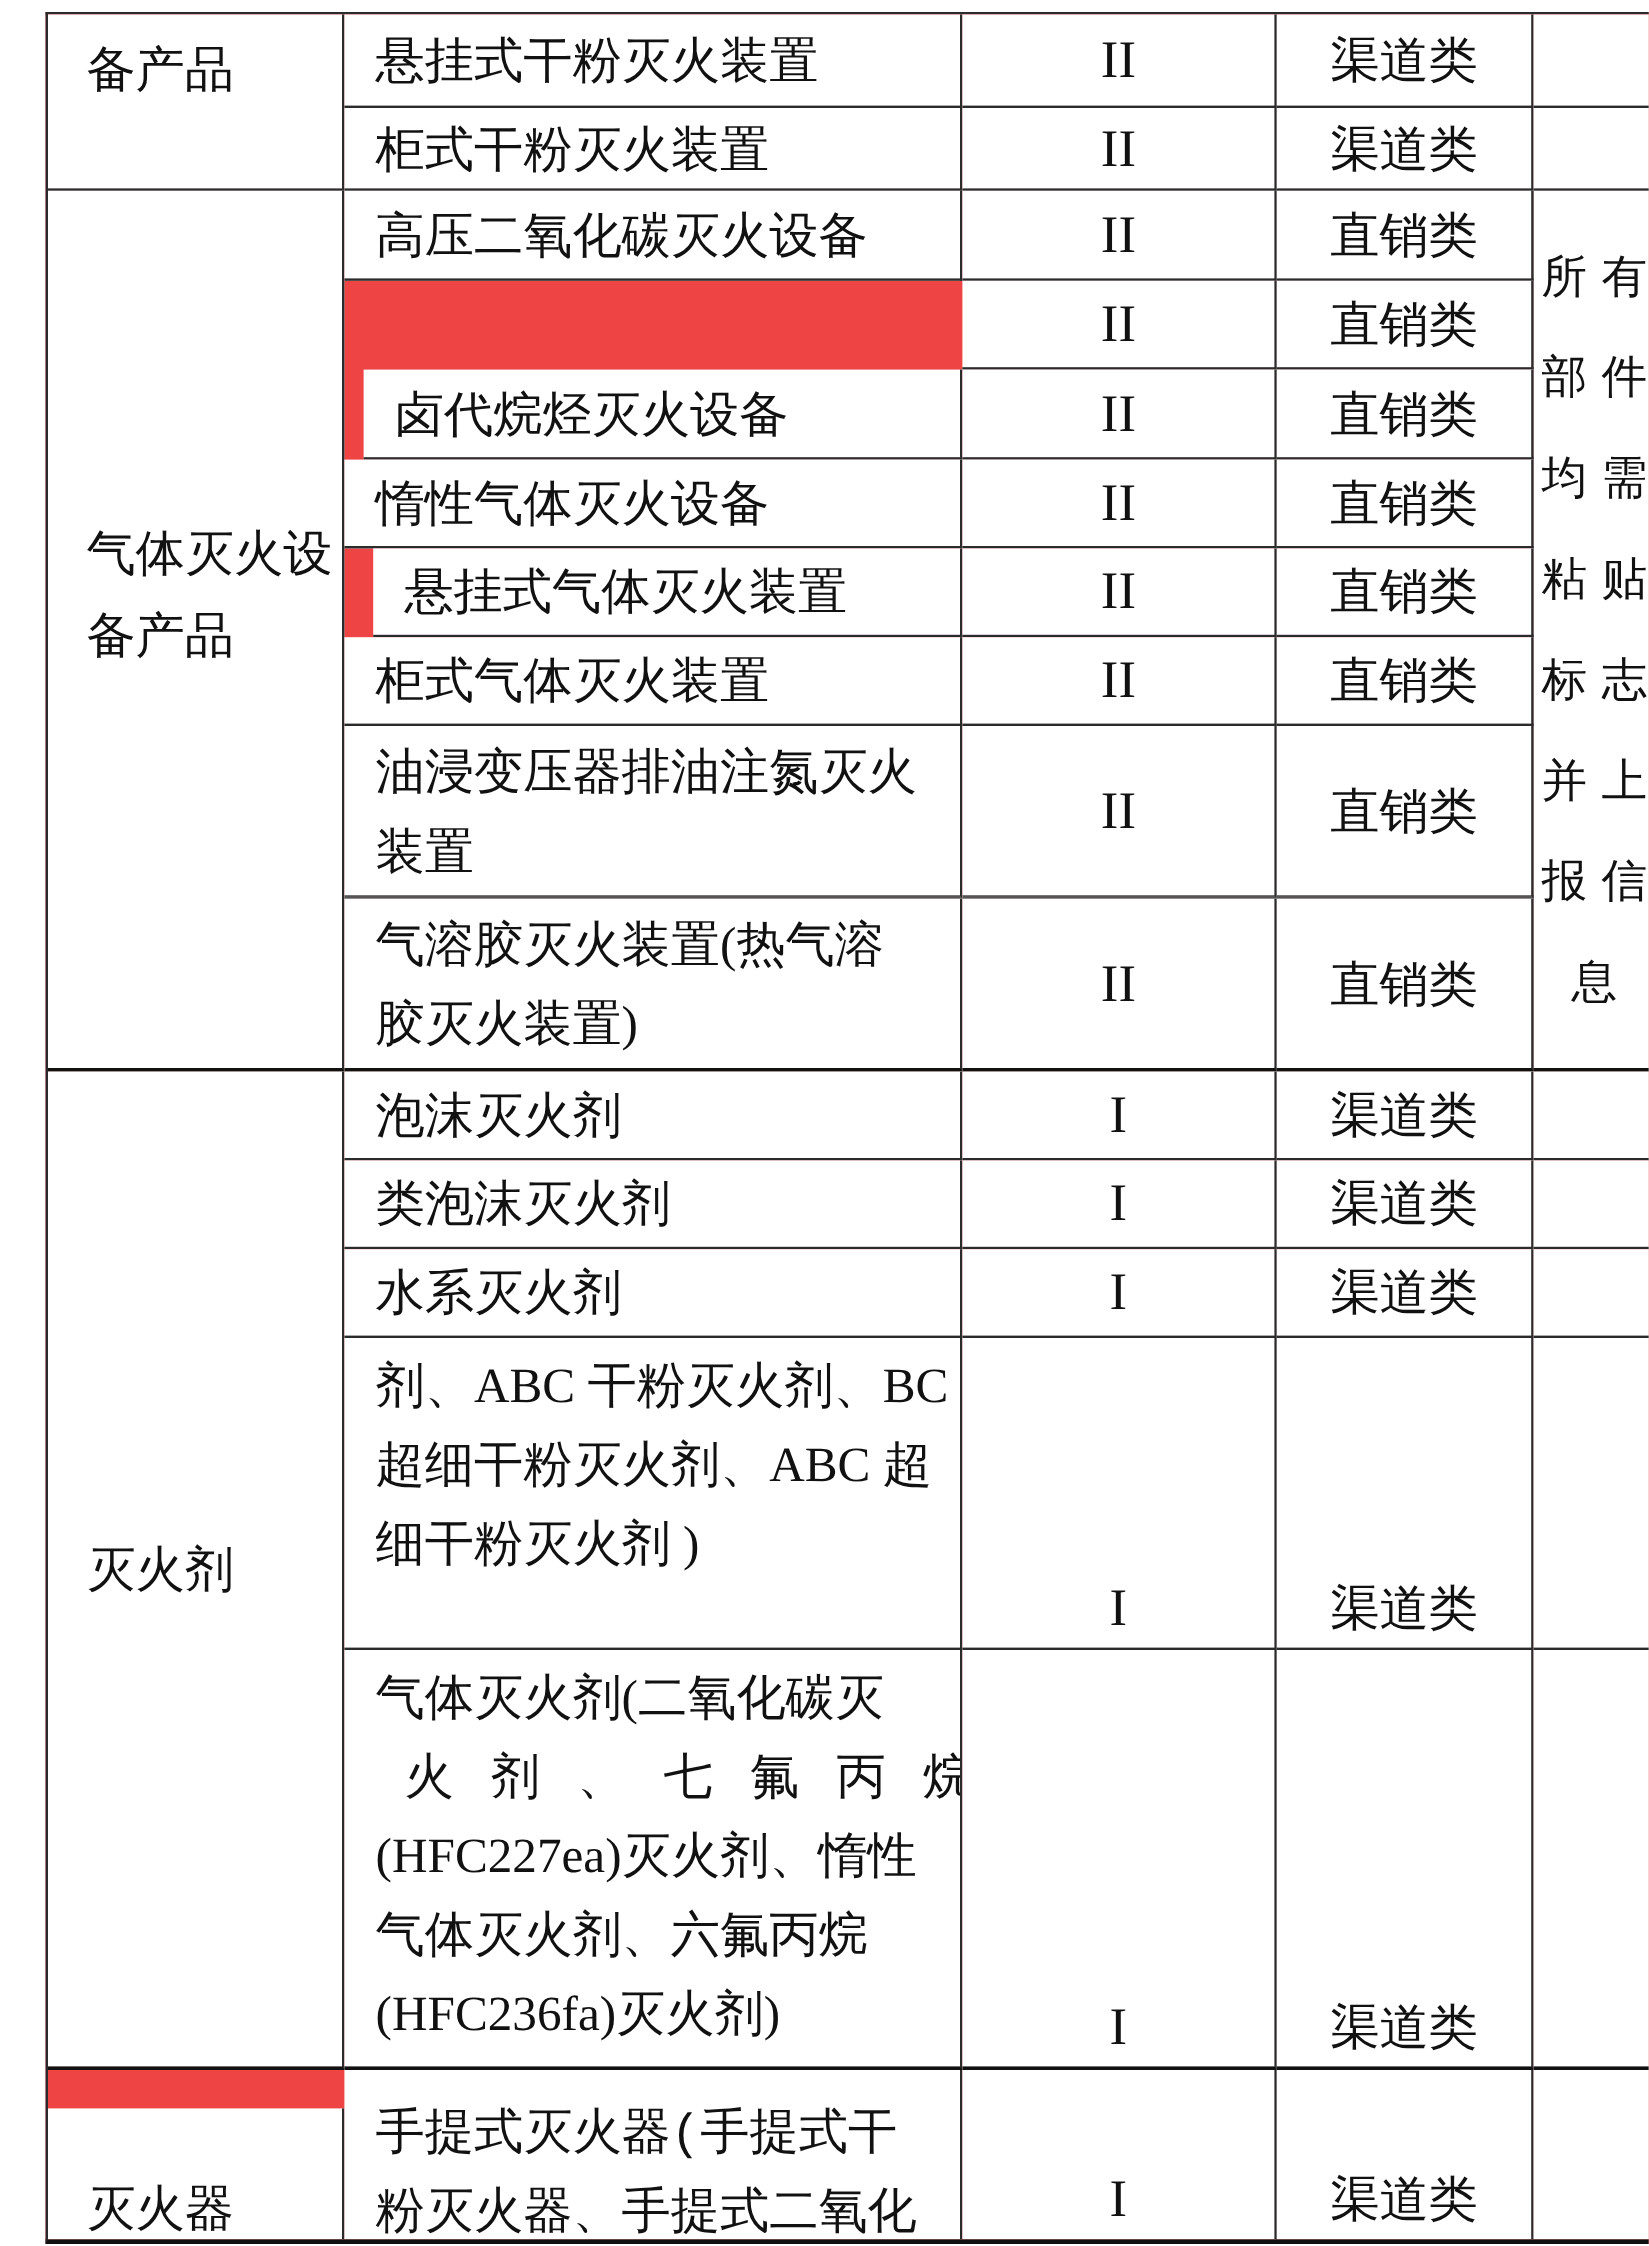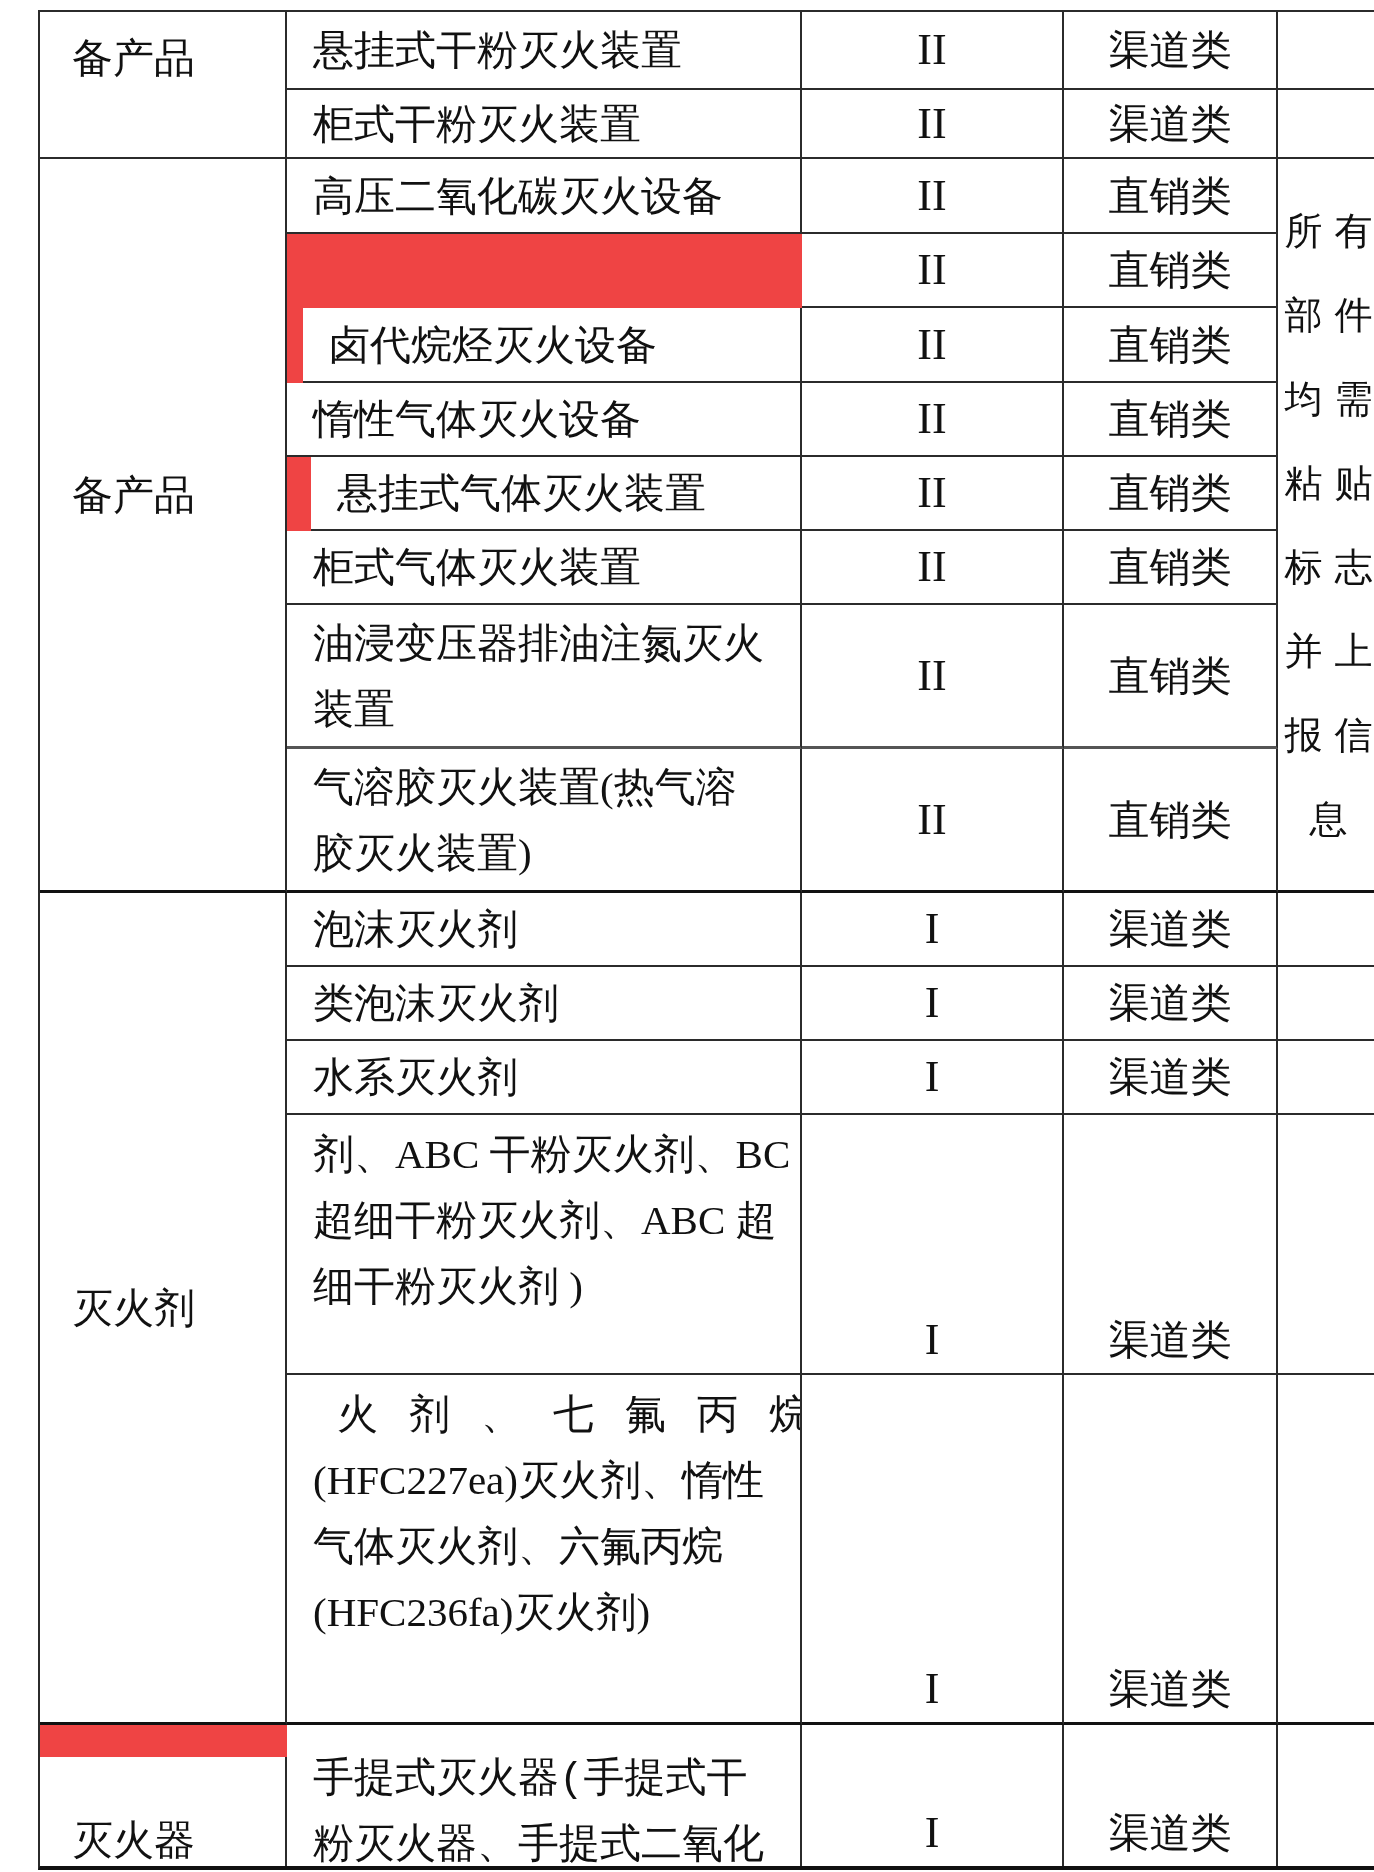"气体灭火设" div.nline { html: none -> <div>气体灭火设</div> }
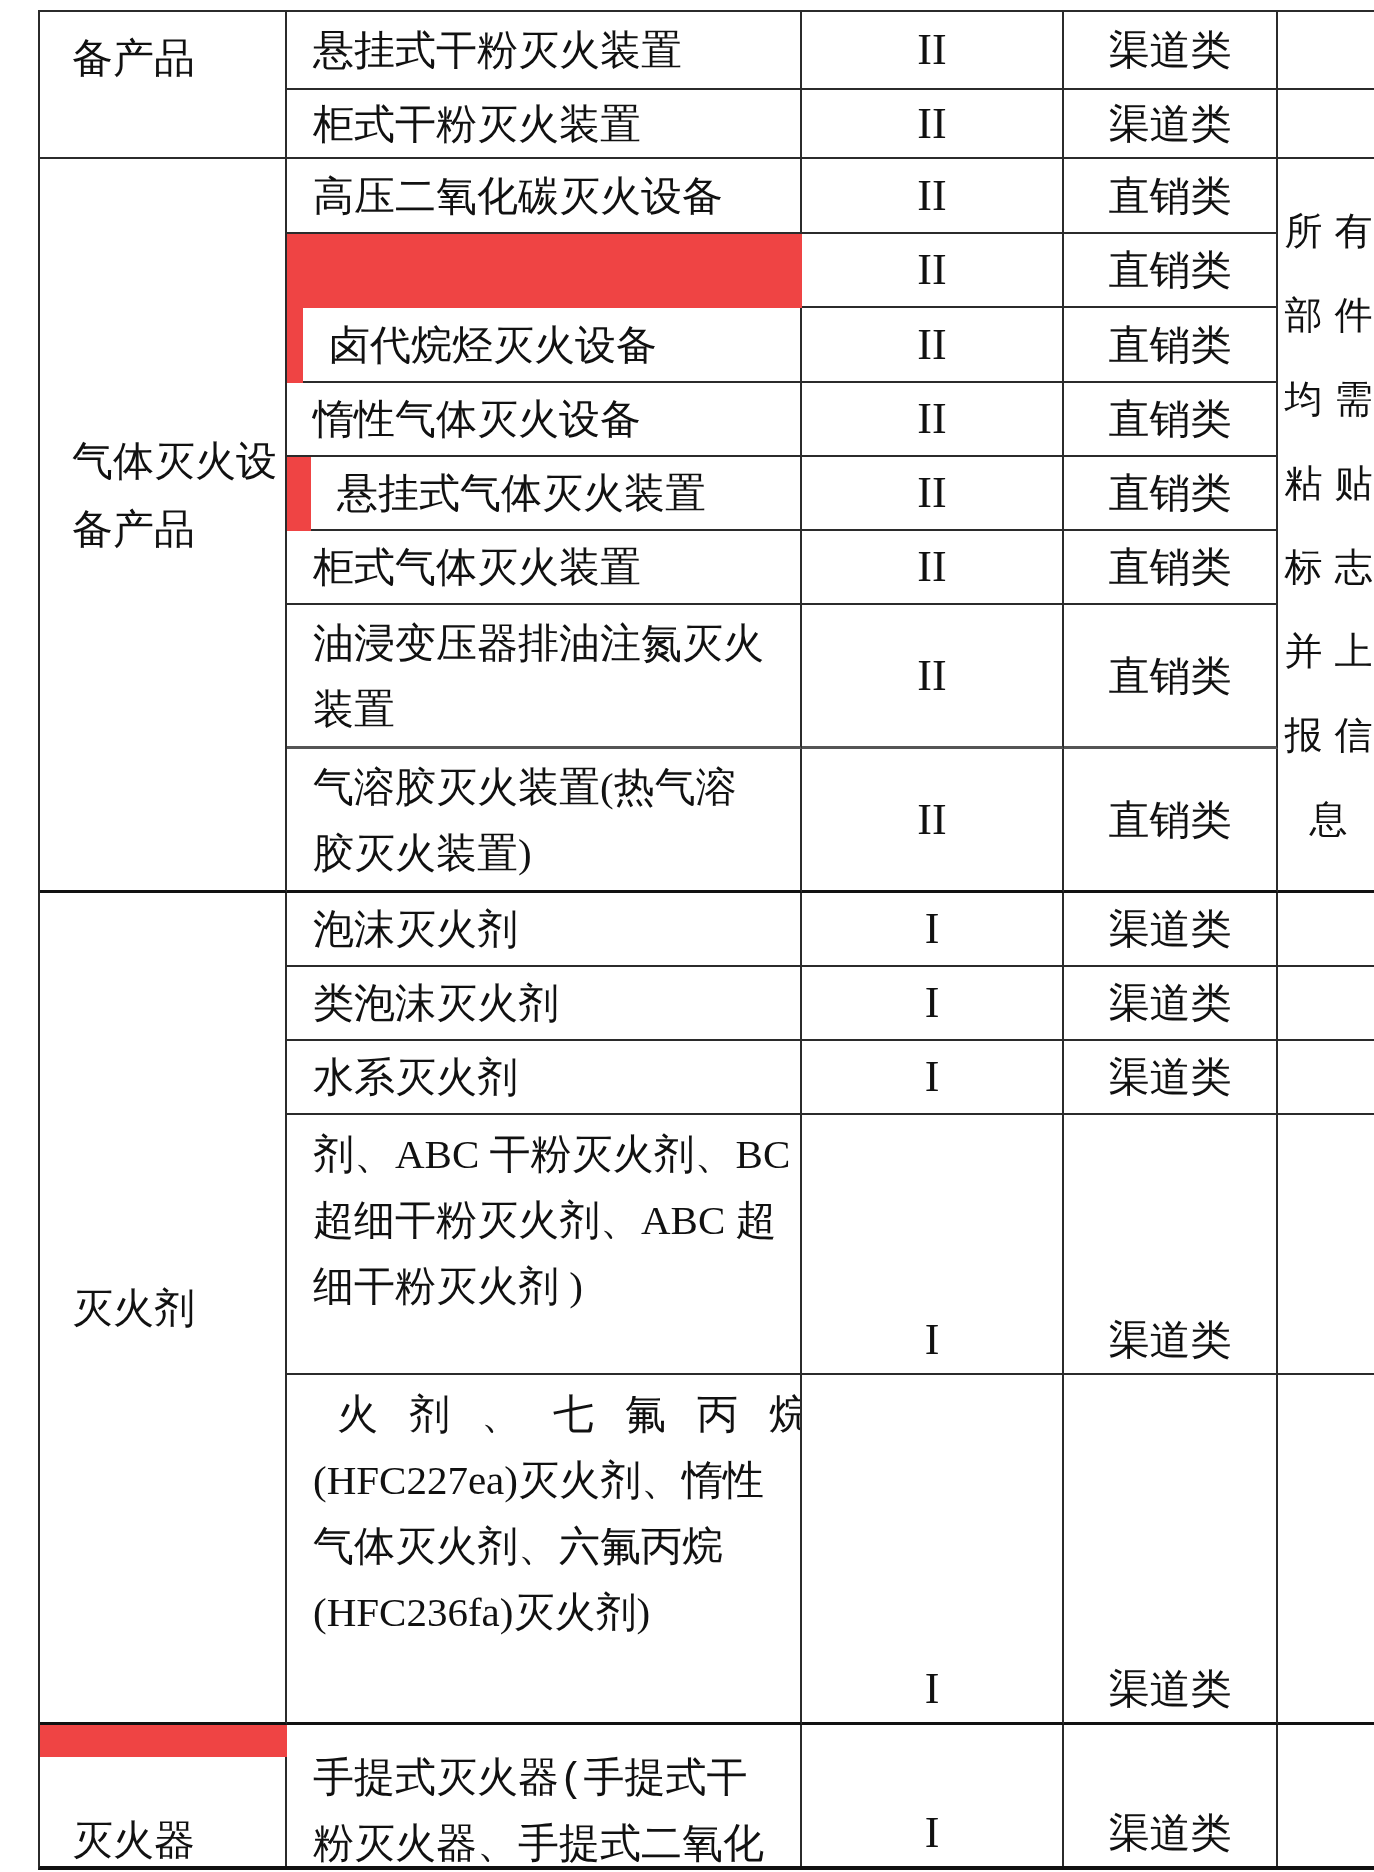"气体灭火剂(二氧化碳灭" div.nline { html: none -> <div>气体灭火剂(二氧化碳灭</div> }
